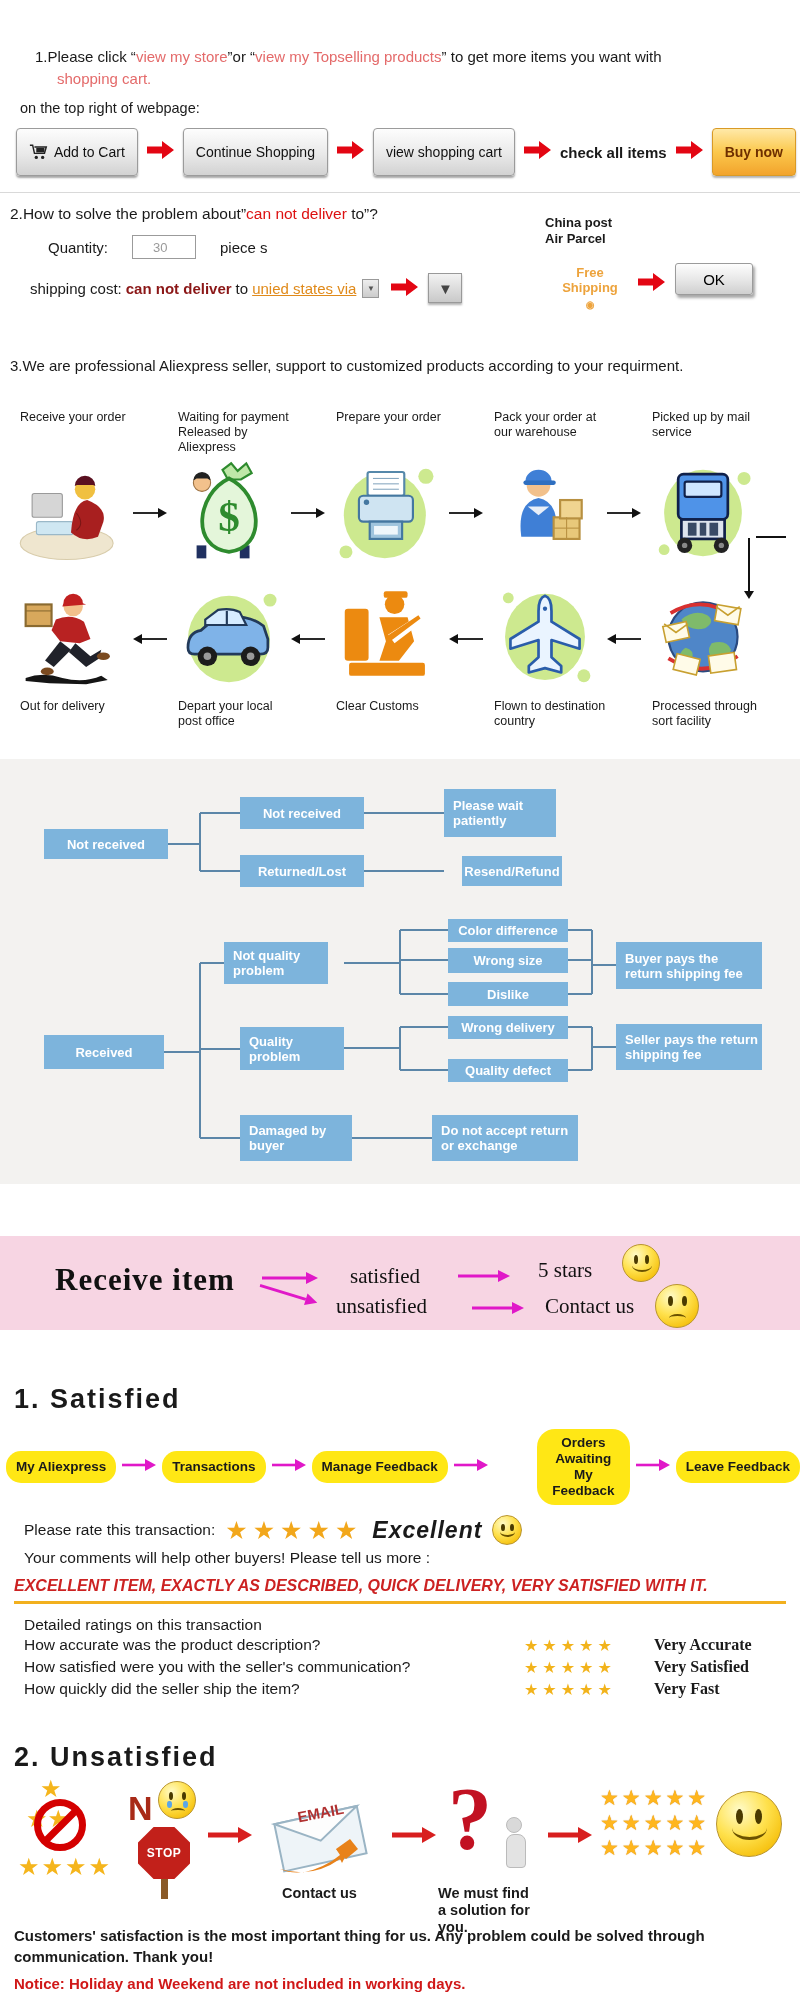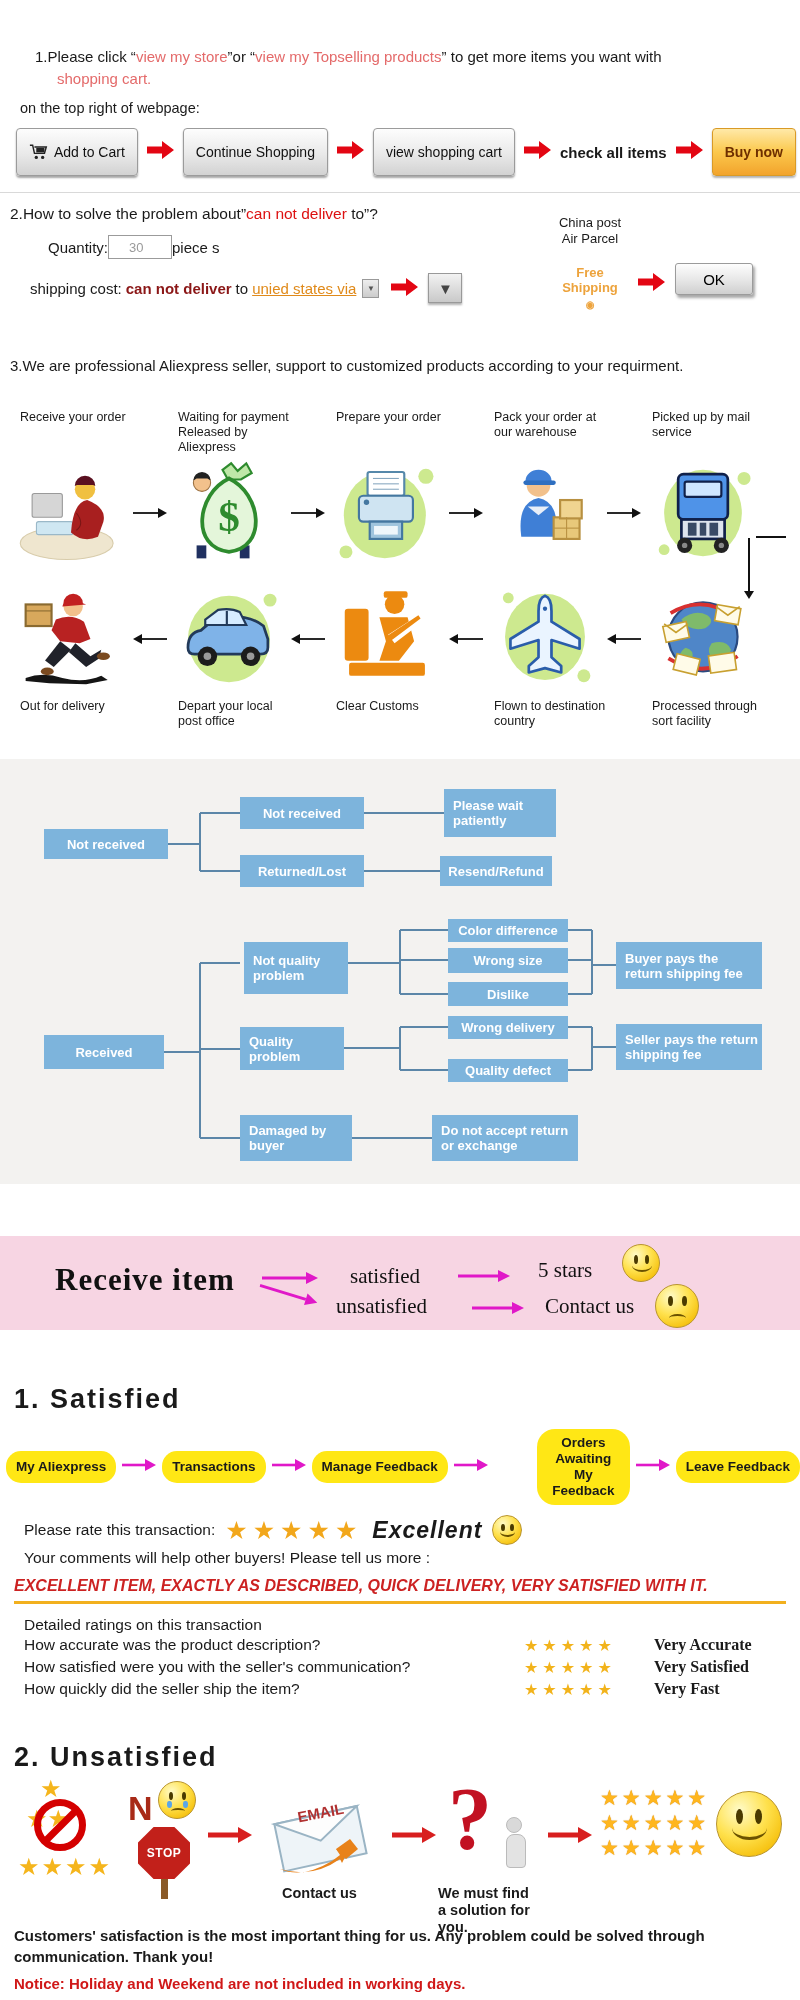"China post" .china-block { font-weight: normal -> bold; text-align: center -> none }
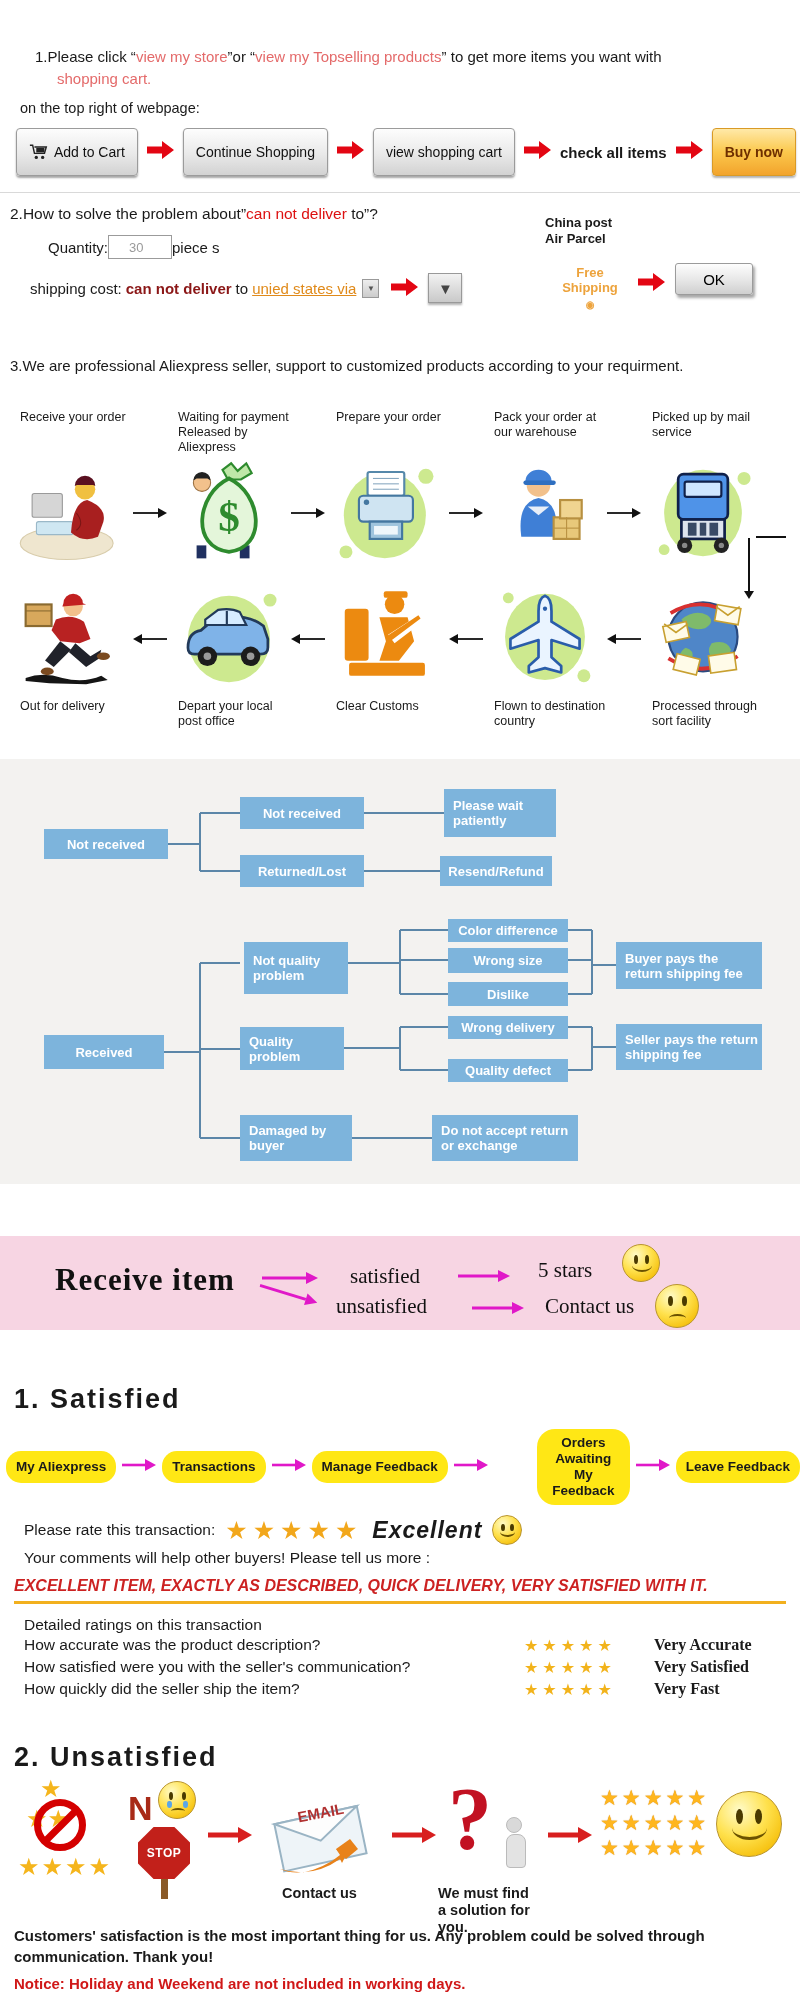"Quantity:" .qty-row { gap: 0 -> 24px }
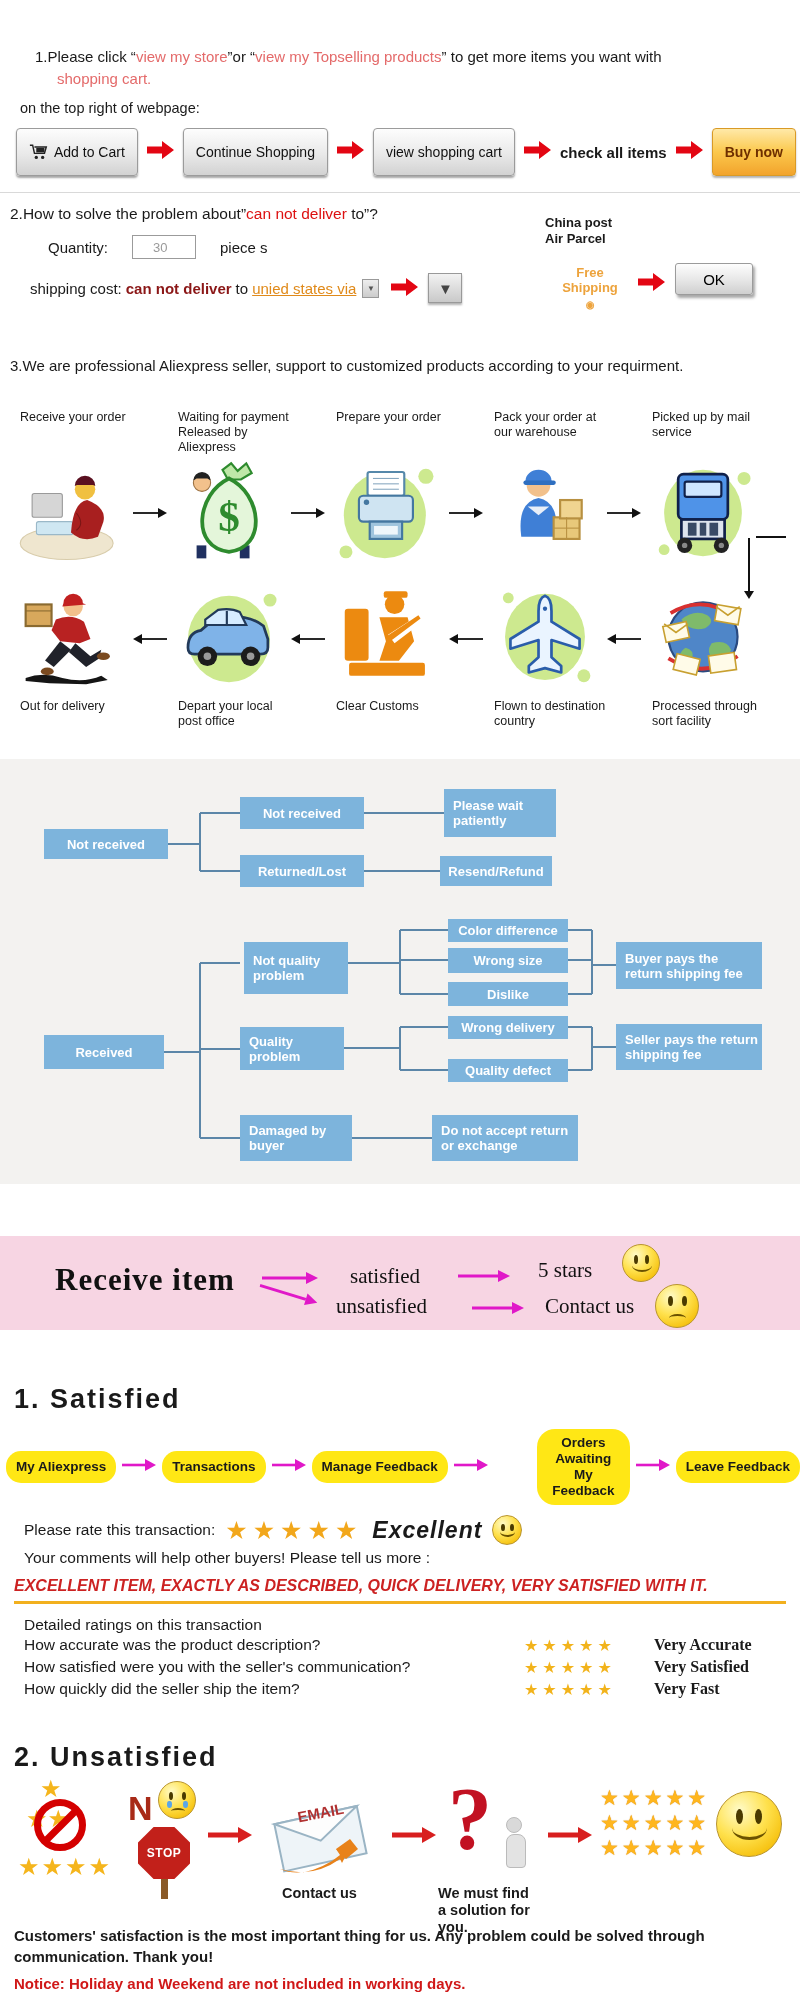"Resend/Refund" div.cbox { left: 440px -> 462px; width: 112px -> 100px }
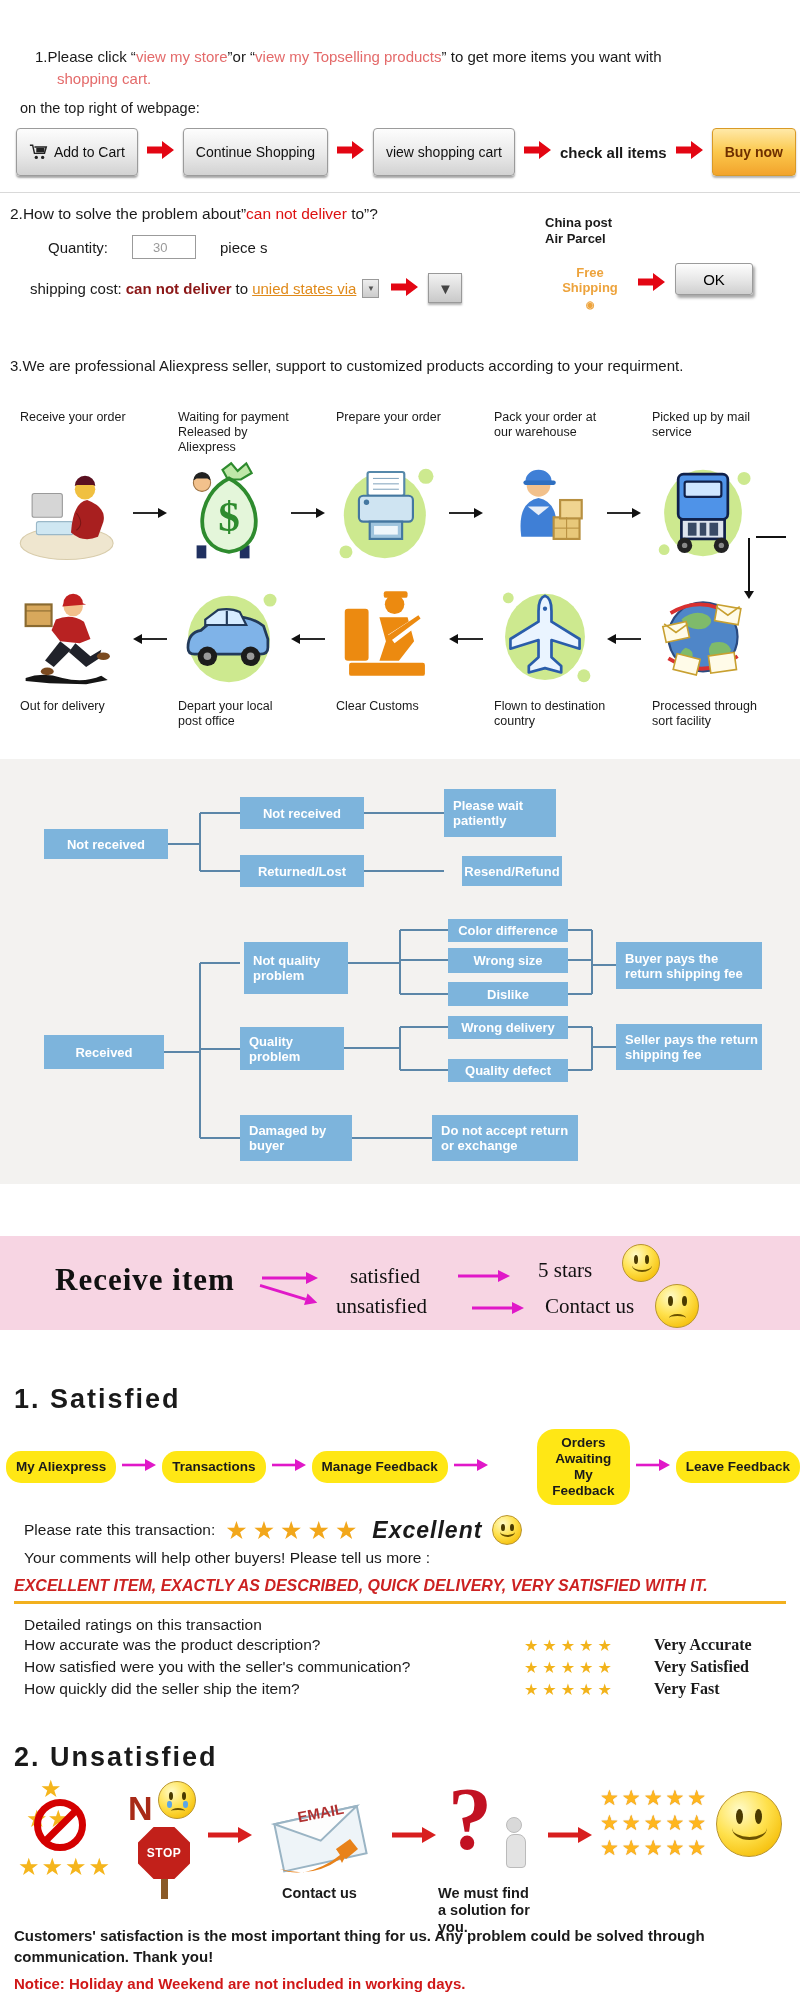"Not quality problem" div.cbox { height: 52px -> 42px; left: 244px -> 224px }
